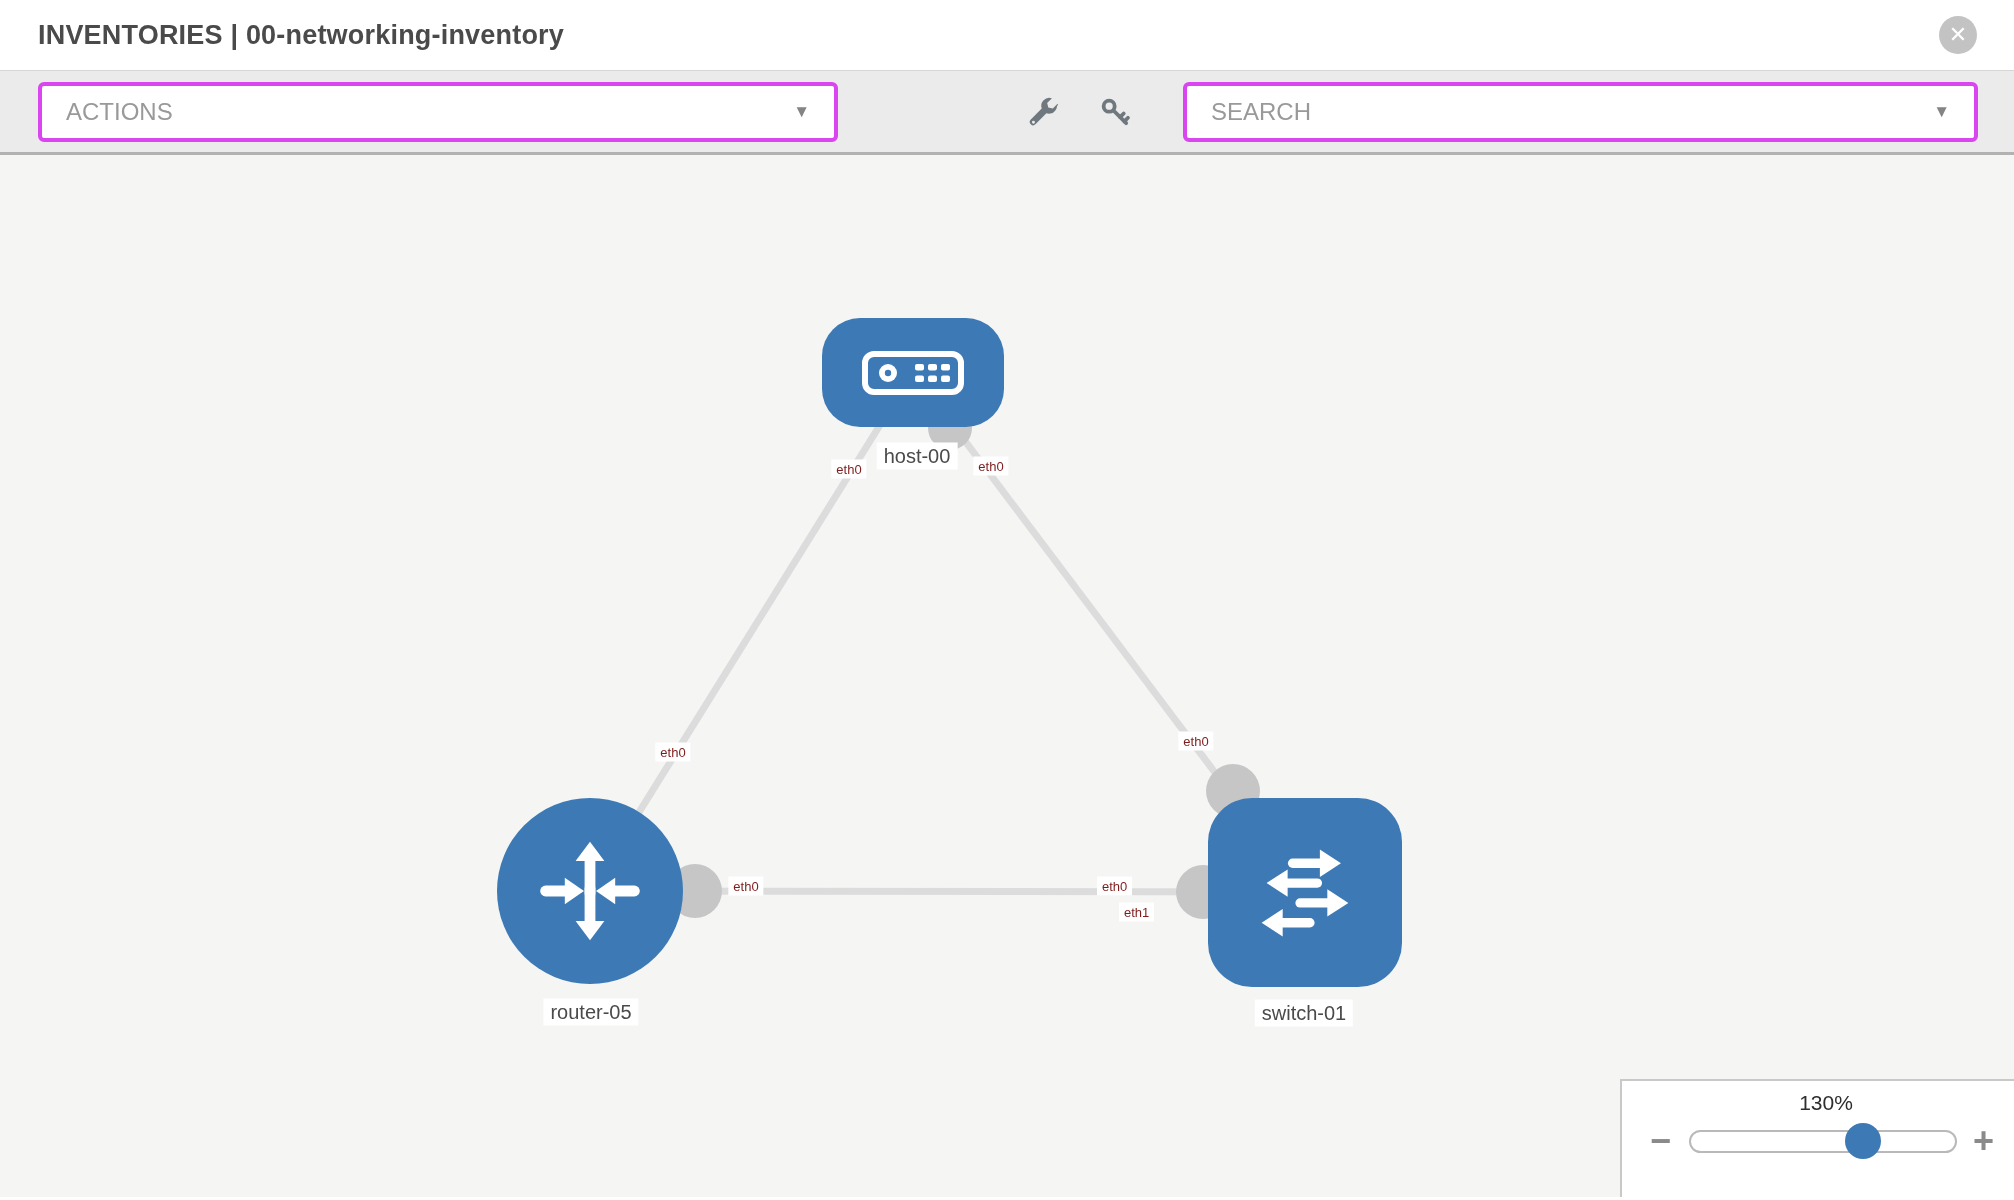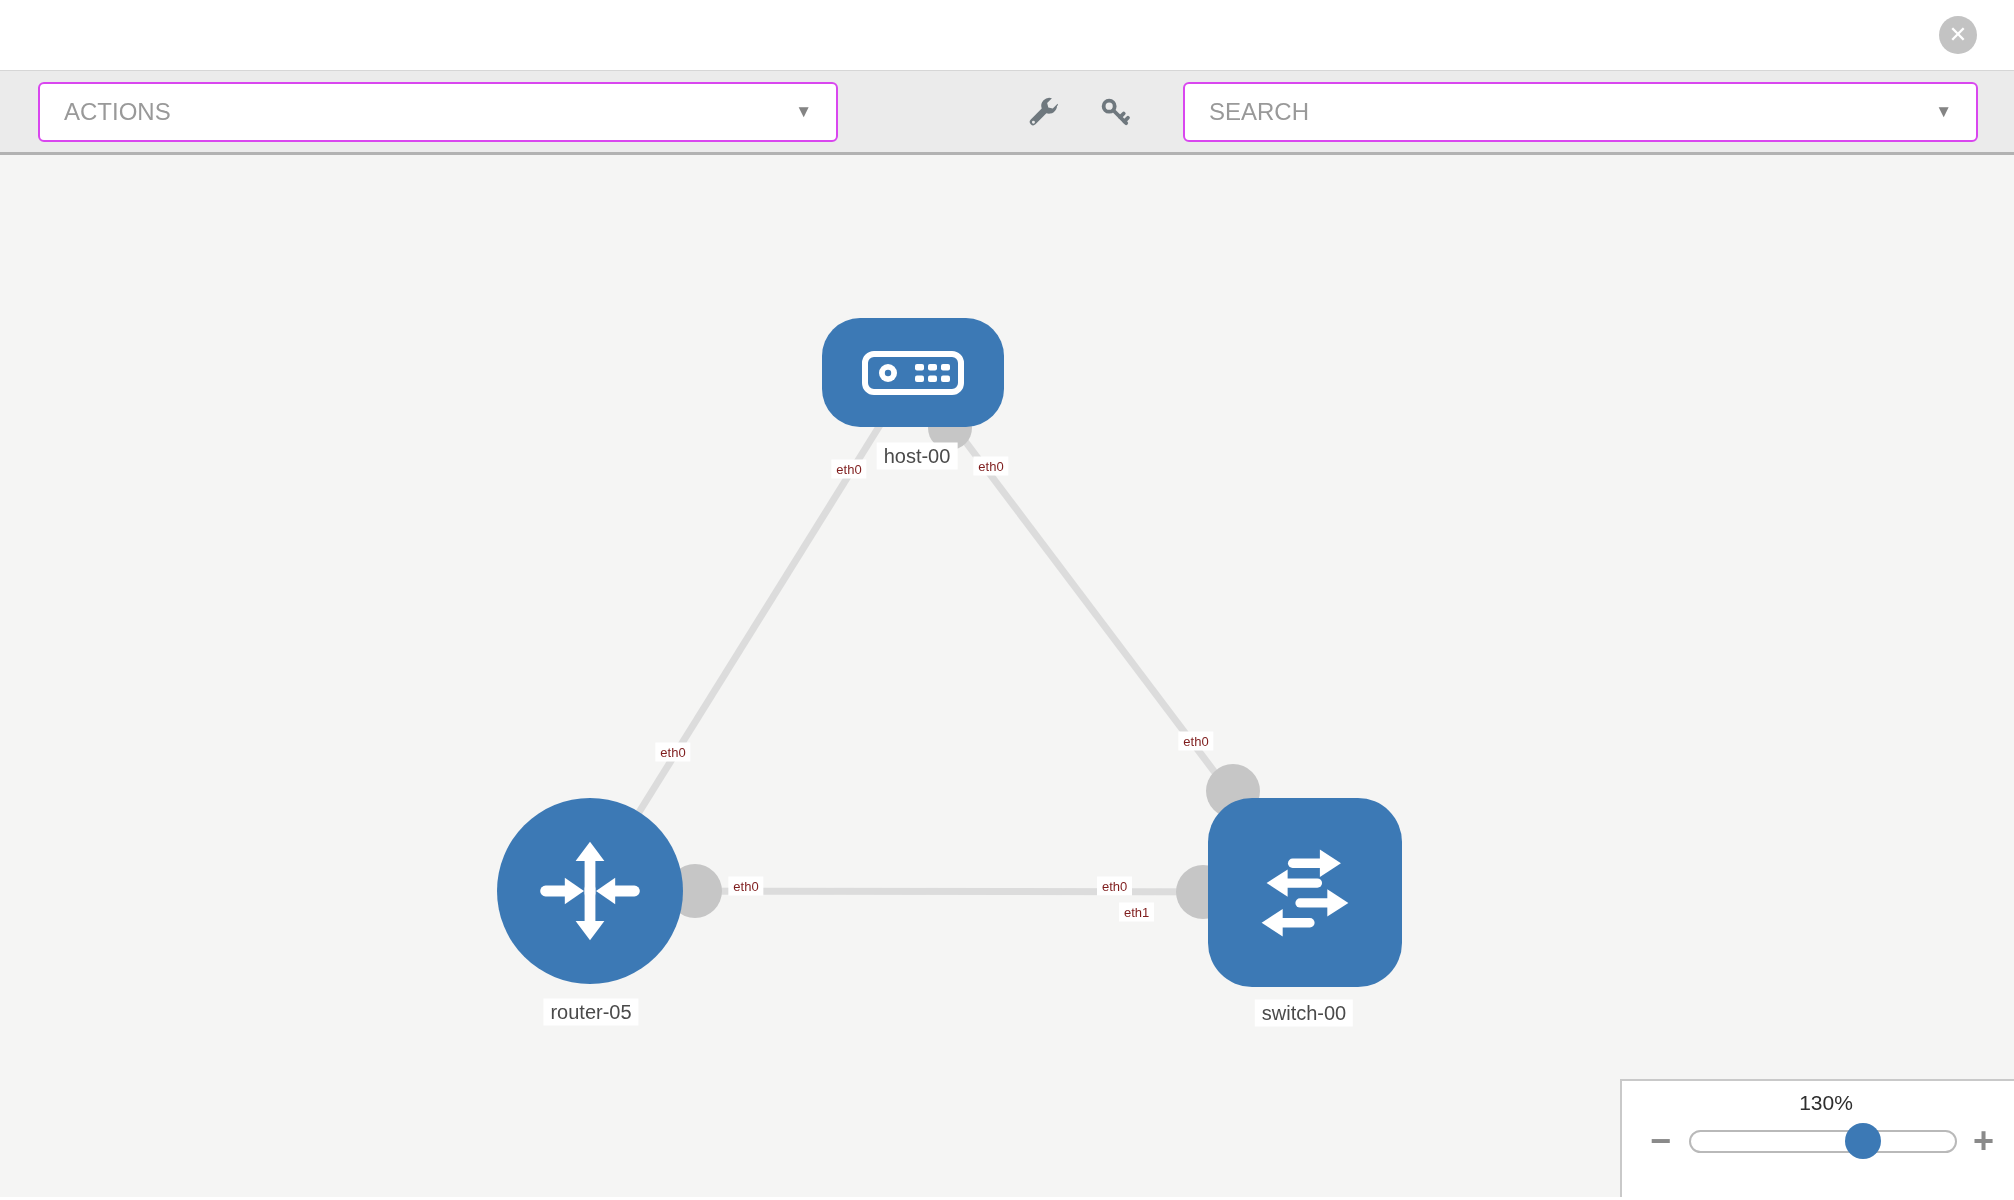"INVENTORIES | 00-networking-inventory" div.header-title { html: none -> <div>INVENTORIES | 00-networking-inventory</div> }
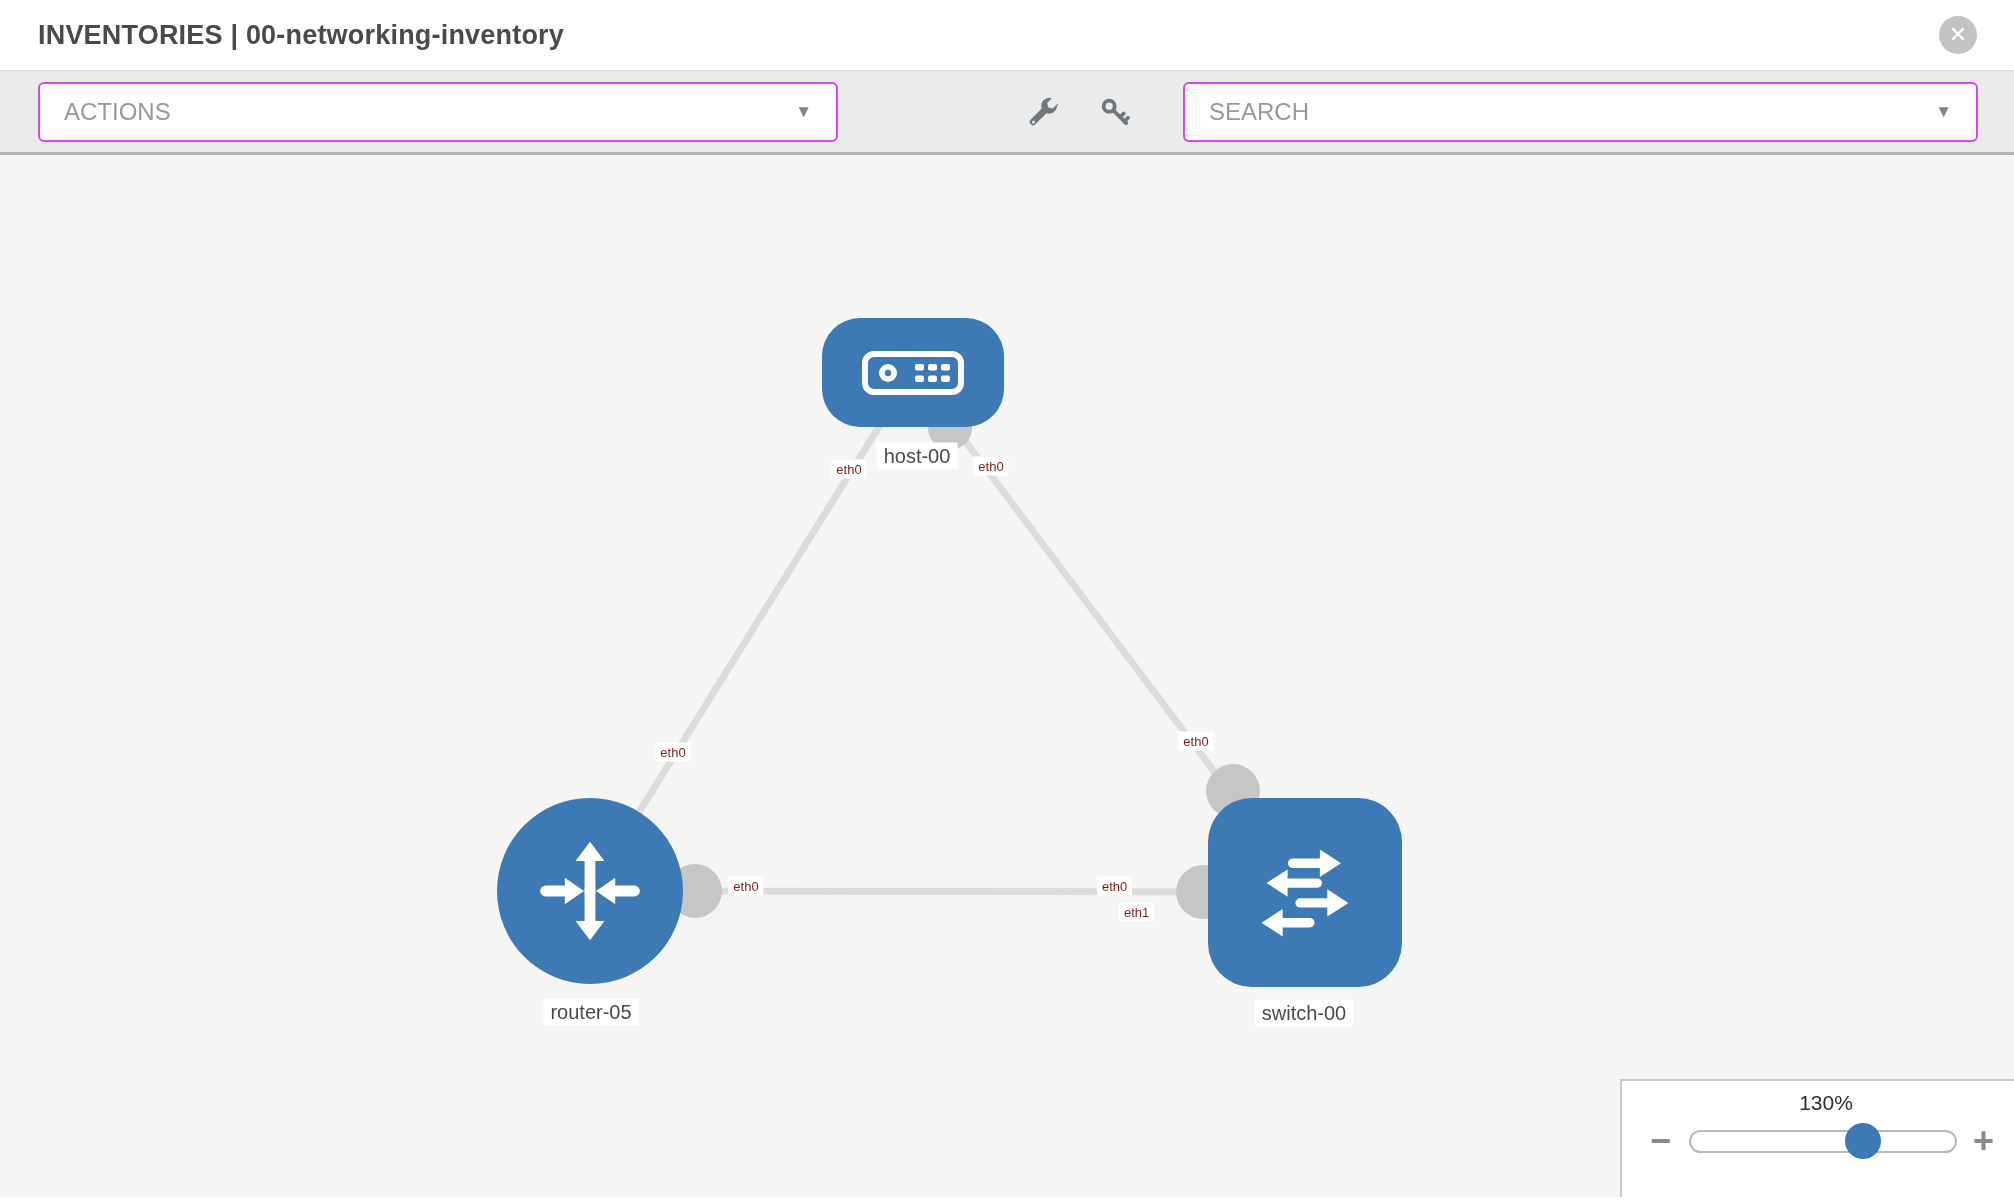"ACTIONS" .combo { border: 2px solid #d946ef -> 4px solid #d946ef }
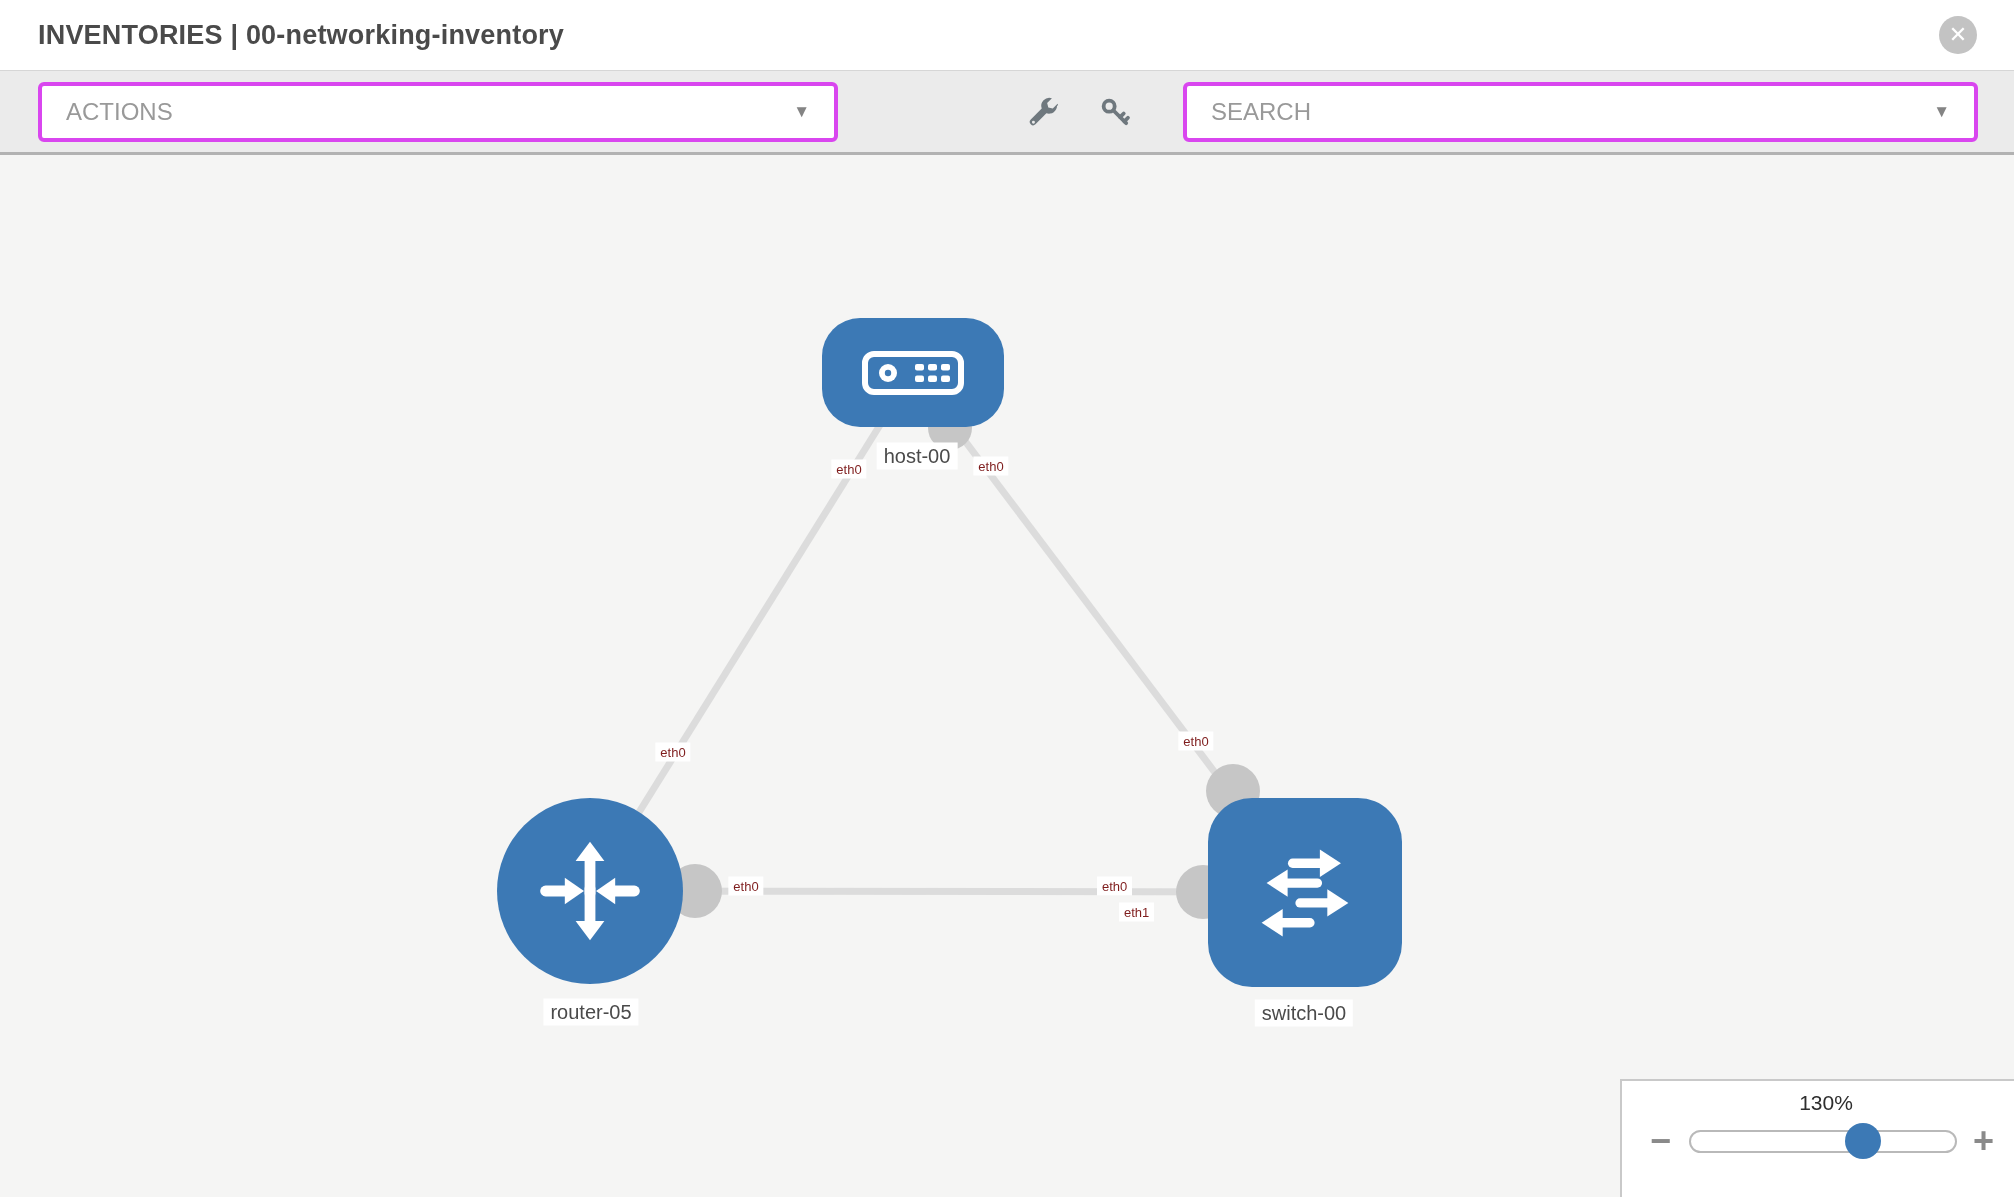"switch-00" div.nlabel { text: switch-00 -> switch-01 }
